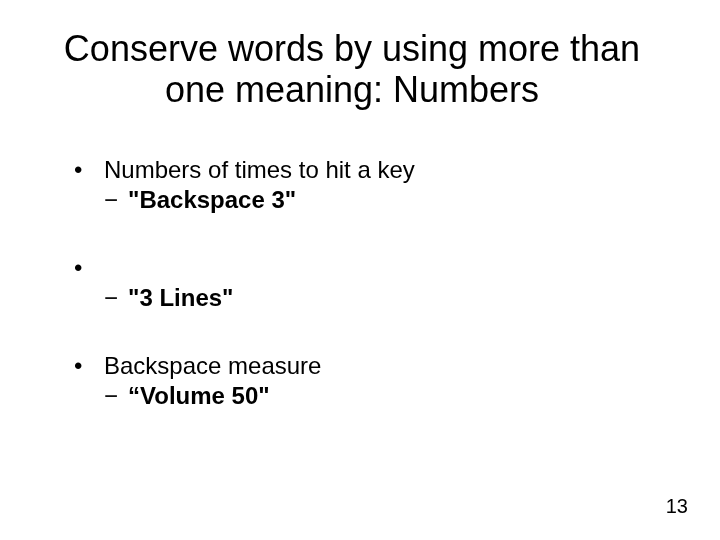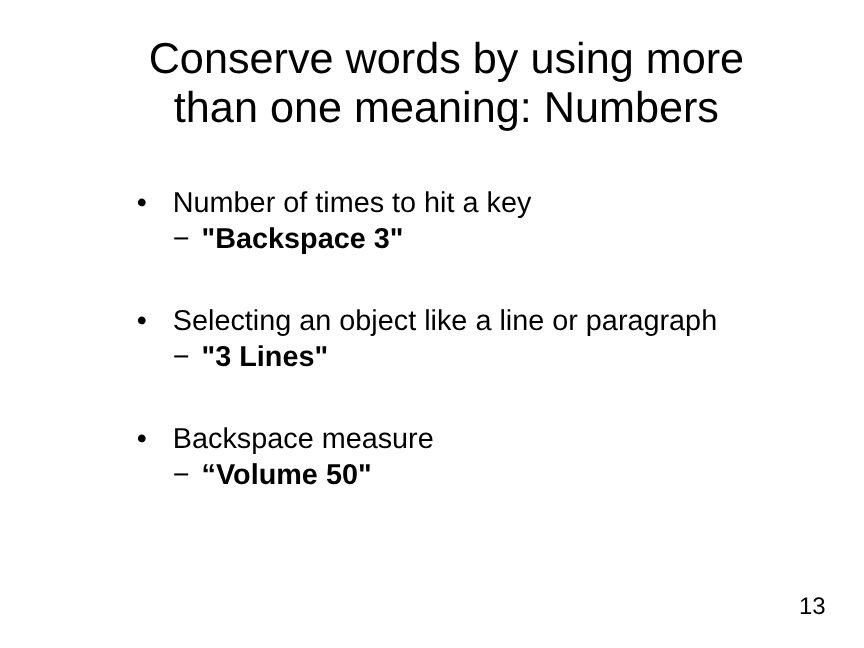"Conserve words by using more" .slide { padding: 28px 60px 0 84px -> 28px 60px 0 44px }
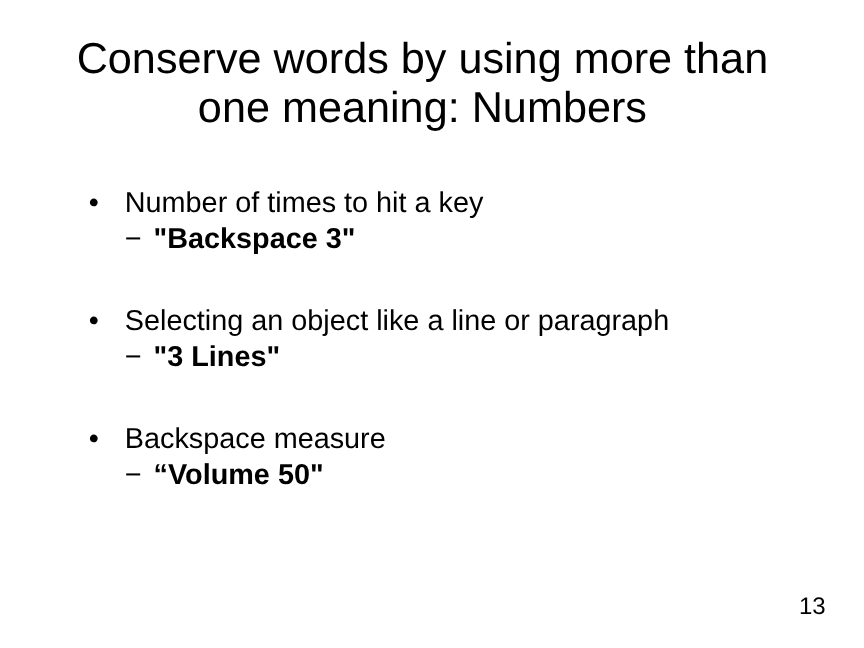"Number of times to hit" span { text: Number -> Numbers }
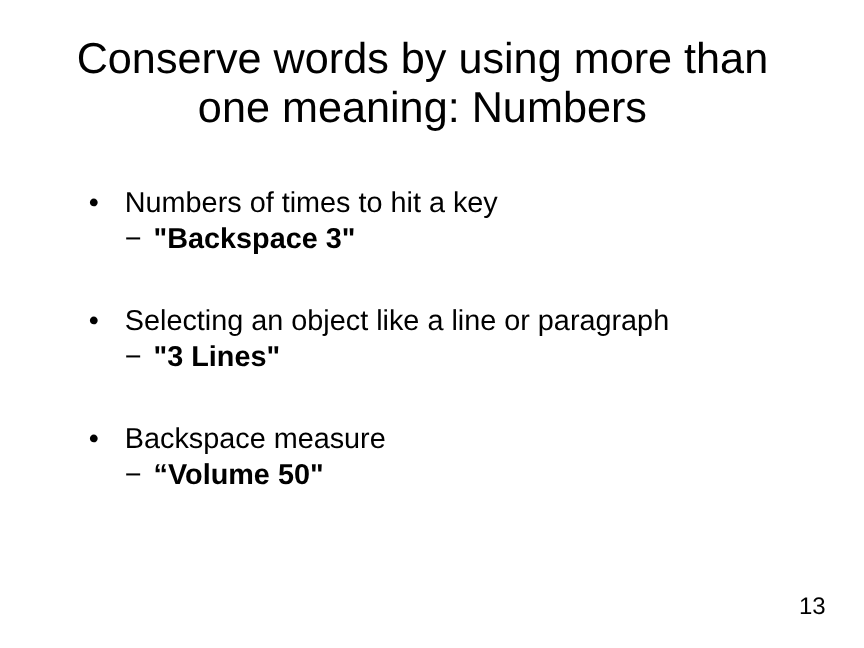"Selecting an object like a" span { html: <span>Selecting an object like a line or paragraph</span> -> none }
